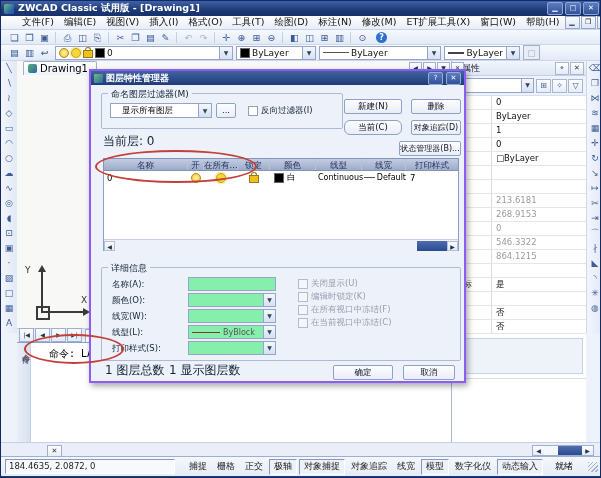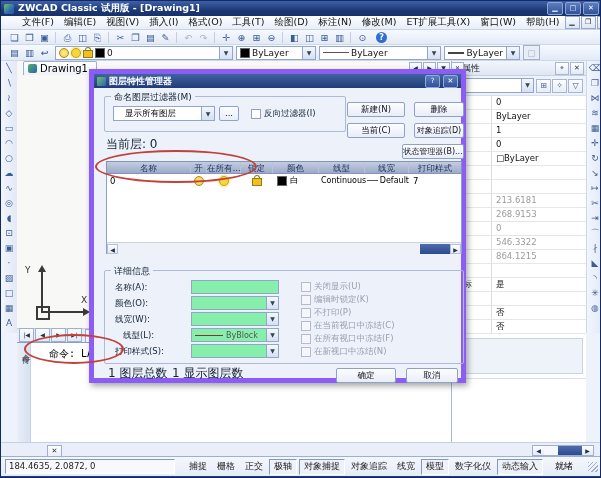"图层特性管理器" .dialog { border: 5px solid #8b5cf6 -> 2px solid #8b5cf6 }
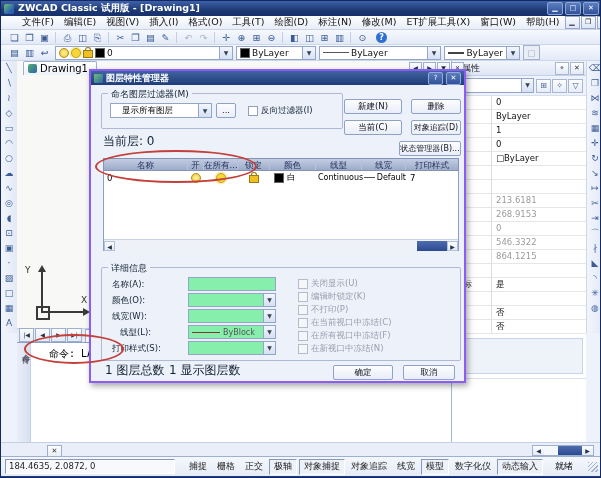"当前(C)" span.btn { border-radius: none -> 6px }
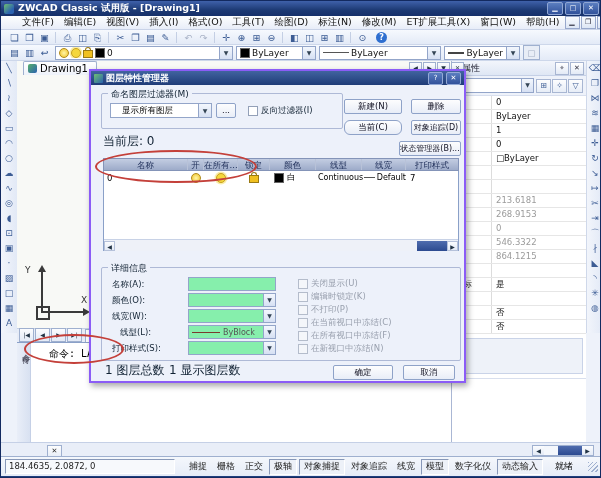"不打印(P)" label.dcb { html: <label> <span></span> <span>不打印(P)</span> </label> -> none }
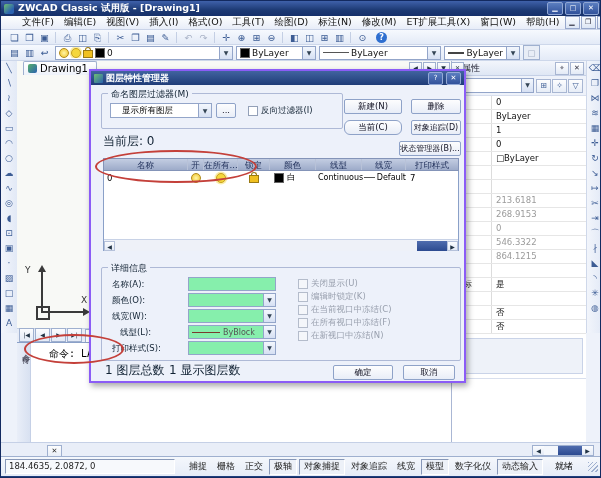"在当前视口中冻结(C)" label.dcb { order: before "在所有视口中冻结(F)" -> after "在所有视口中冻结(F)" }
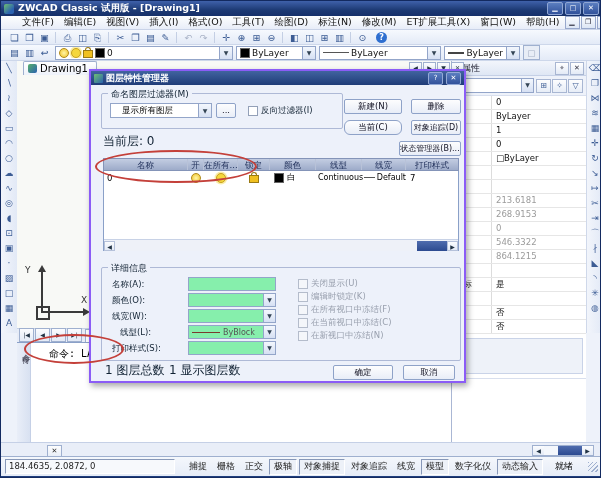"线型(L):" span.fldlab { left: 18px -> 10px }
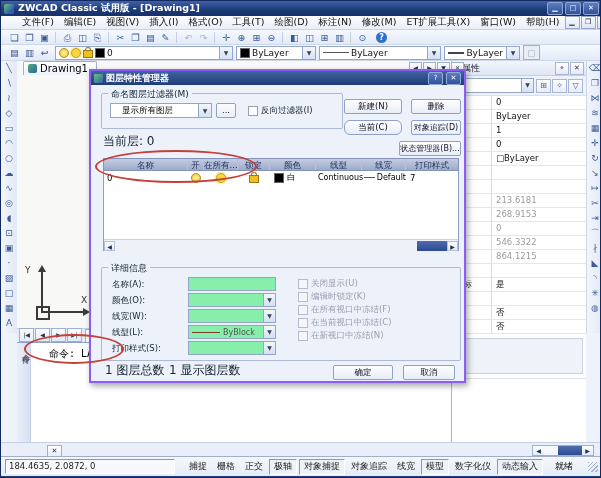"在新视口中冻结(N)" label.dcb { html: <label> <span></span> <span>在新视口中冻结(N)</span> </label> -> none }
